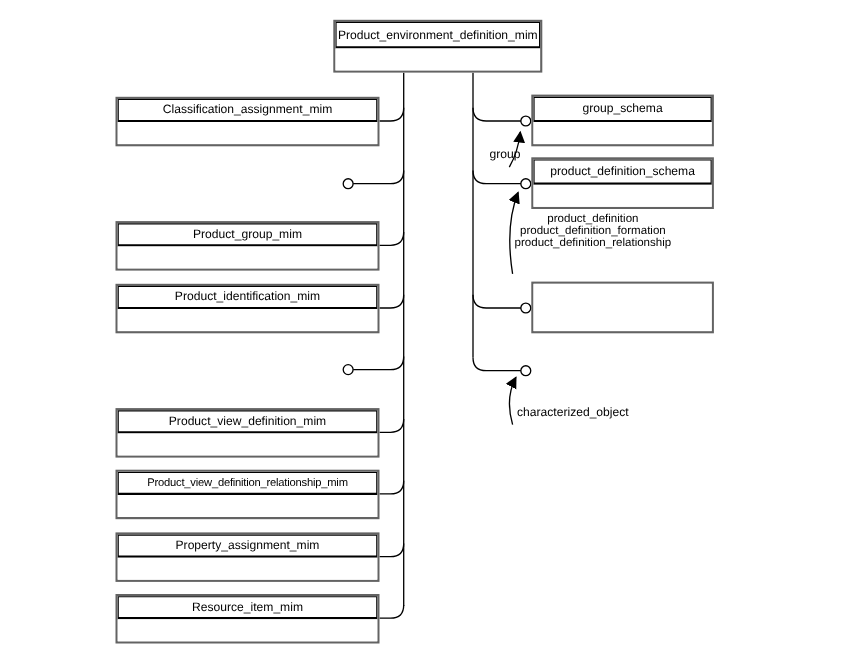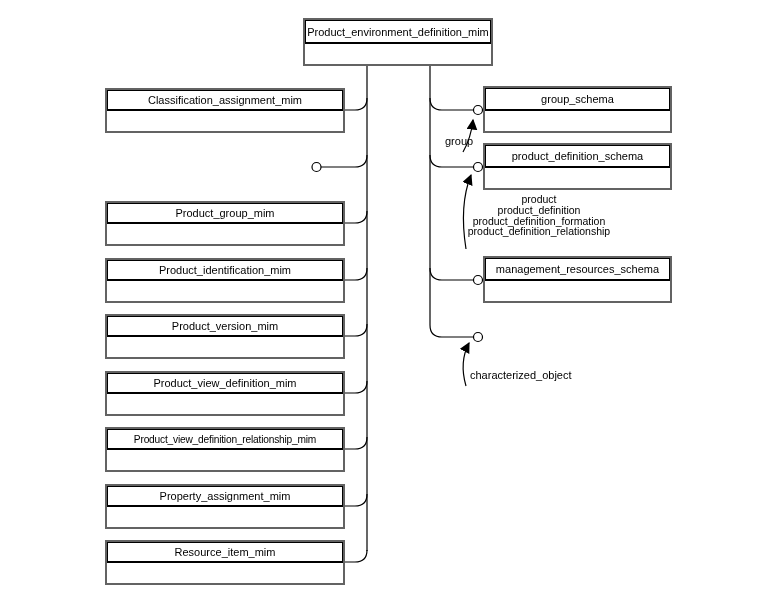"group_schema" .rightbox { width: 189px -> 166px }
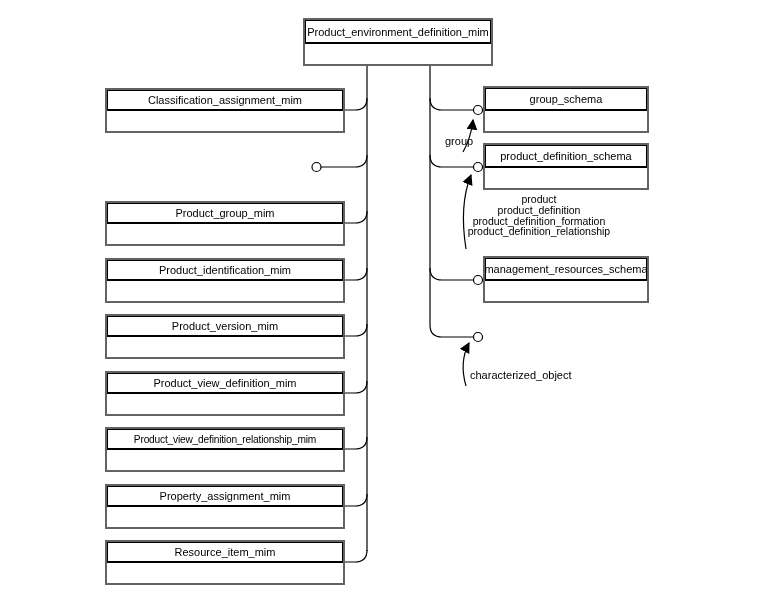"product" div { html: <div>product</div> -> none }
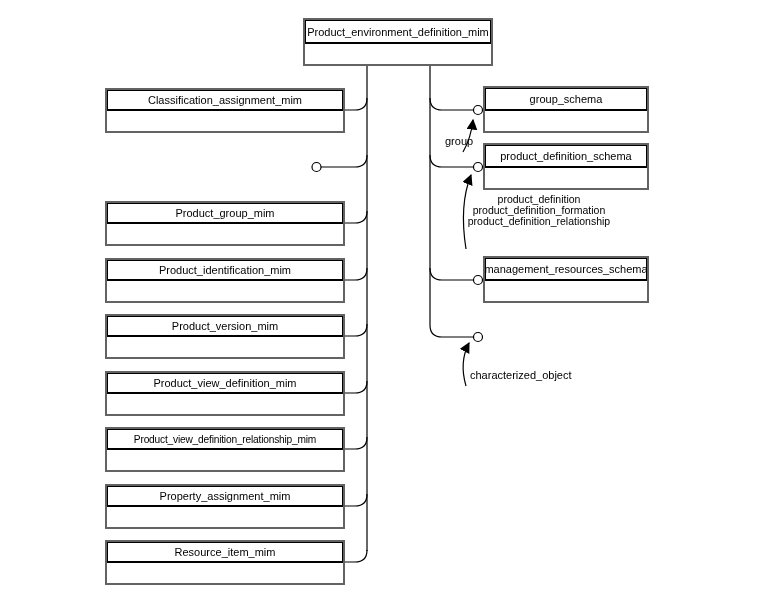"management_resources_schema" div.title { html: <div>management_resources_schema</div> -> none }
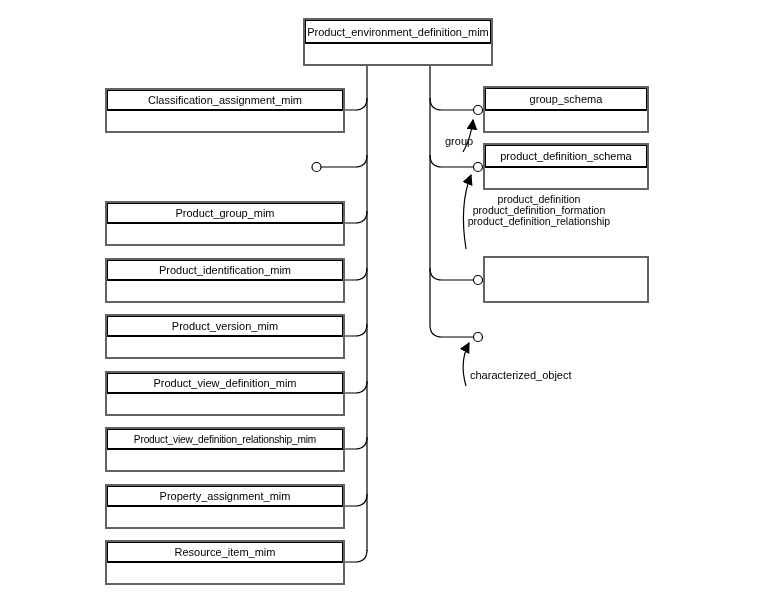"Product_version_mim" div.box { html: <div> <div>Product_version_mim</div> <div></div> </div> -> none }
